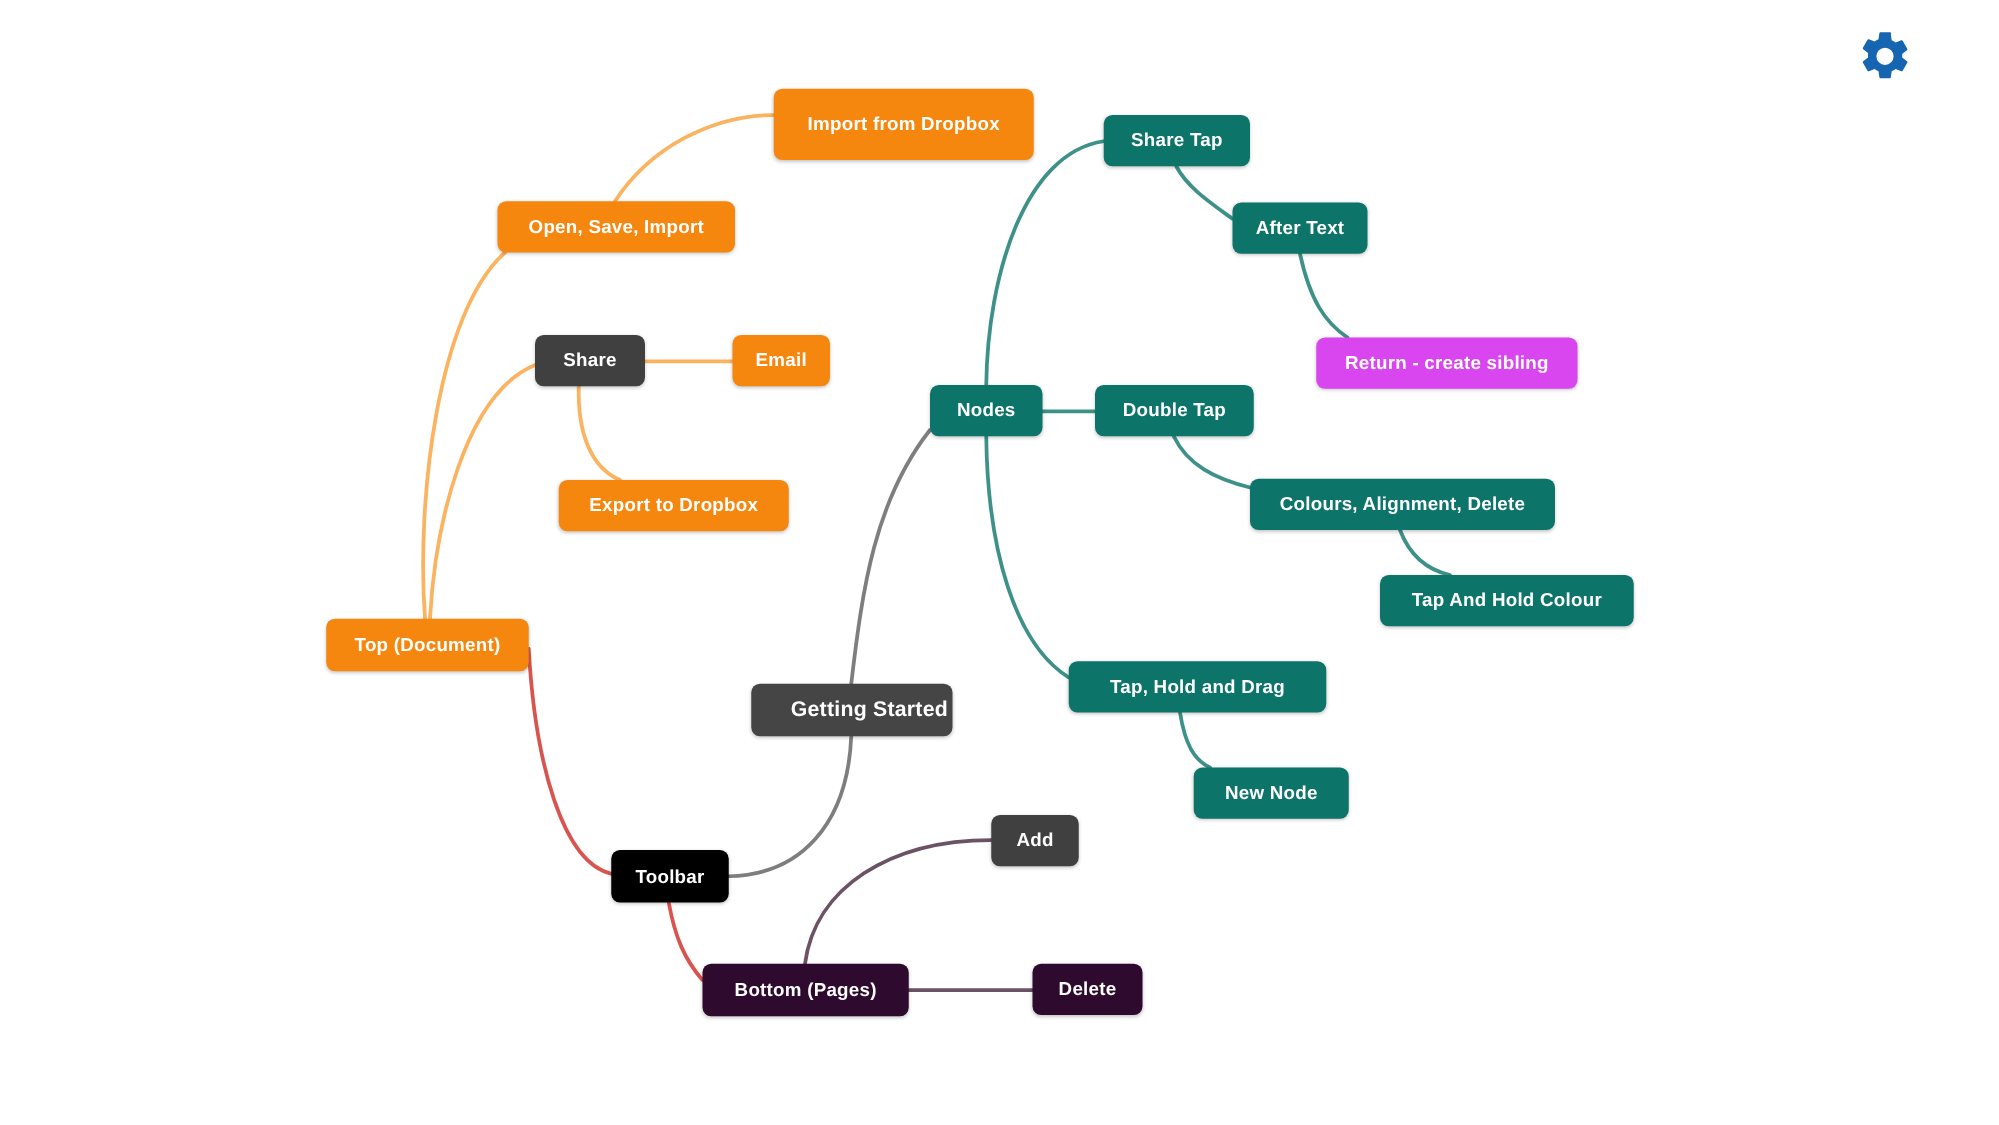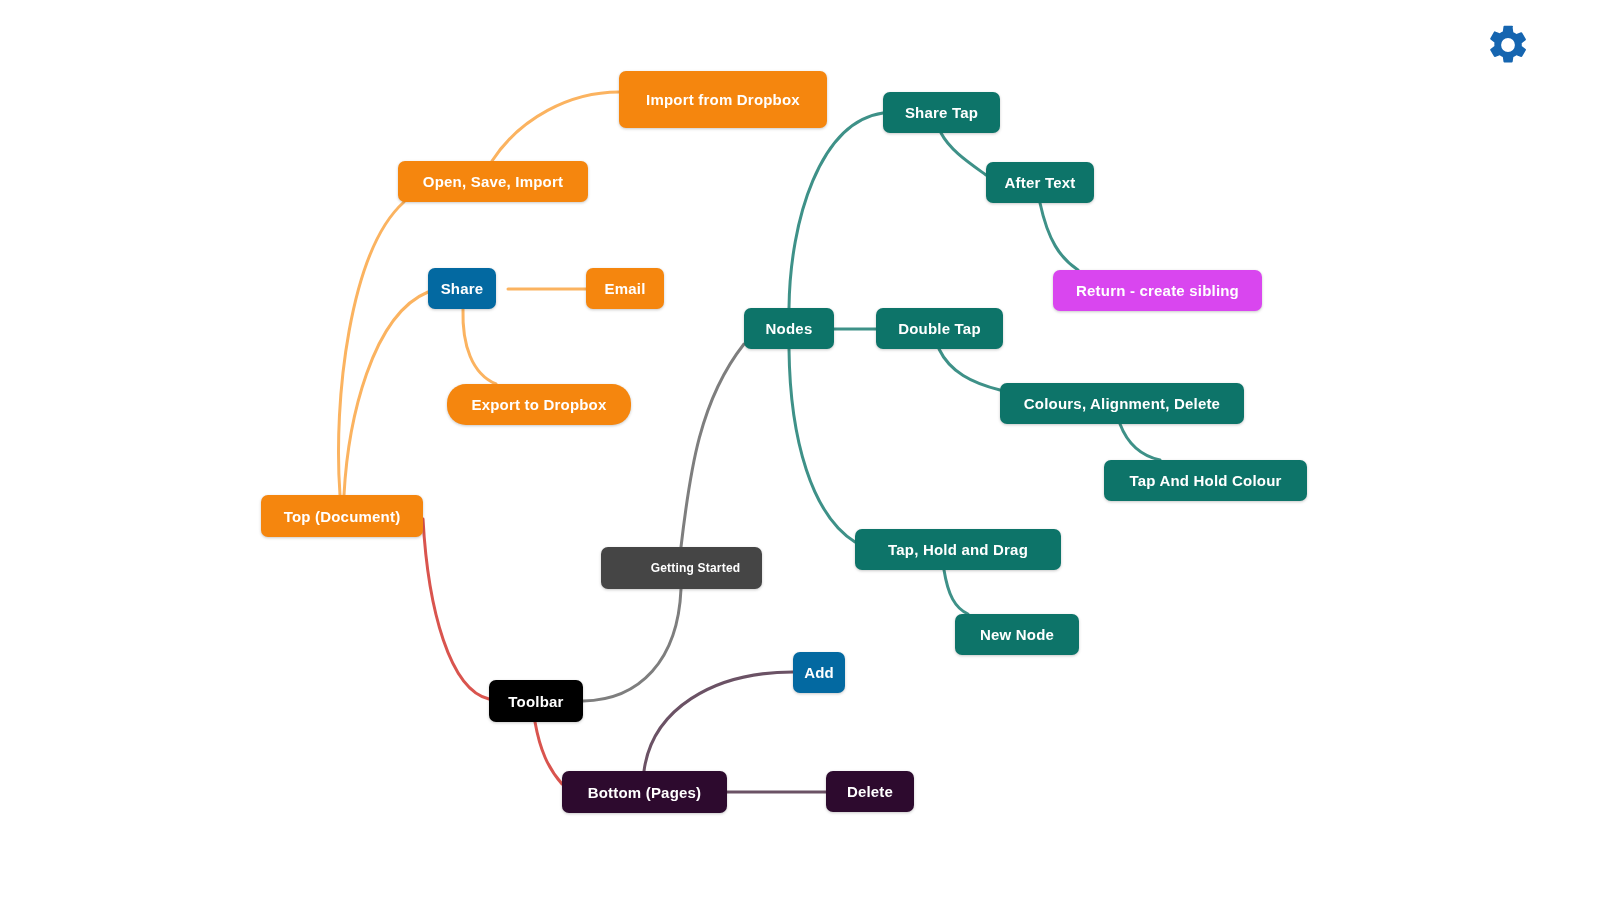"Share" div.node { background: #0369a1 -> #404040; width: 68px -> 88px }
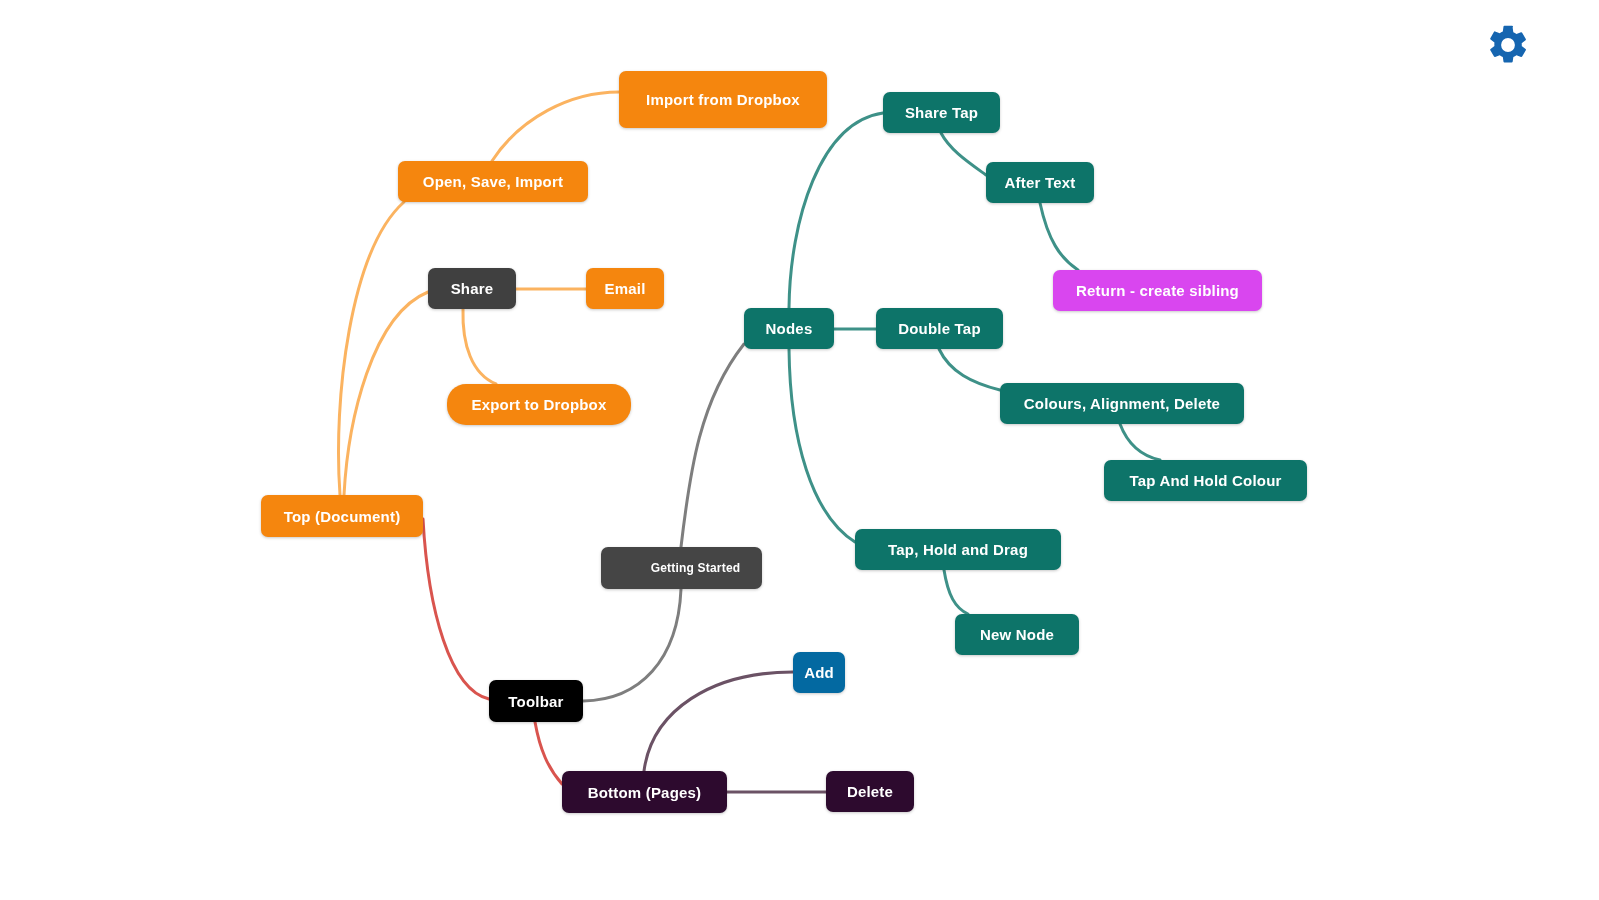"Export to Dropbox" div.node { border-radius: 19px -> none }
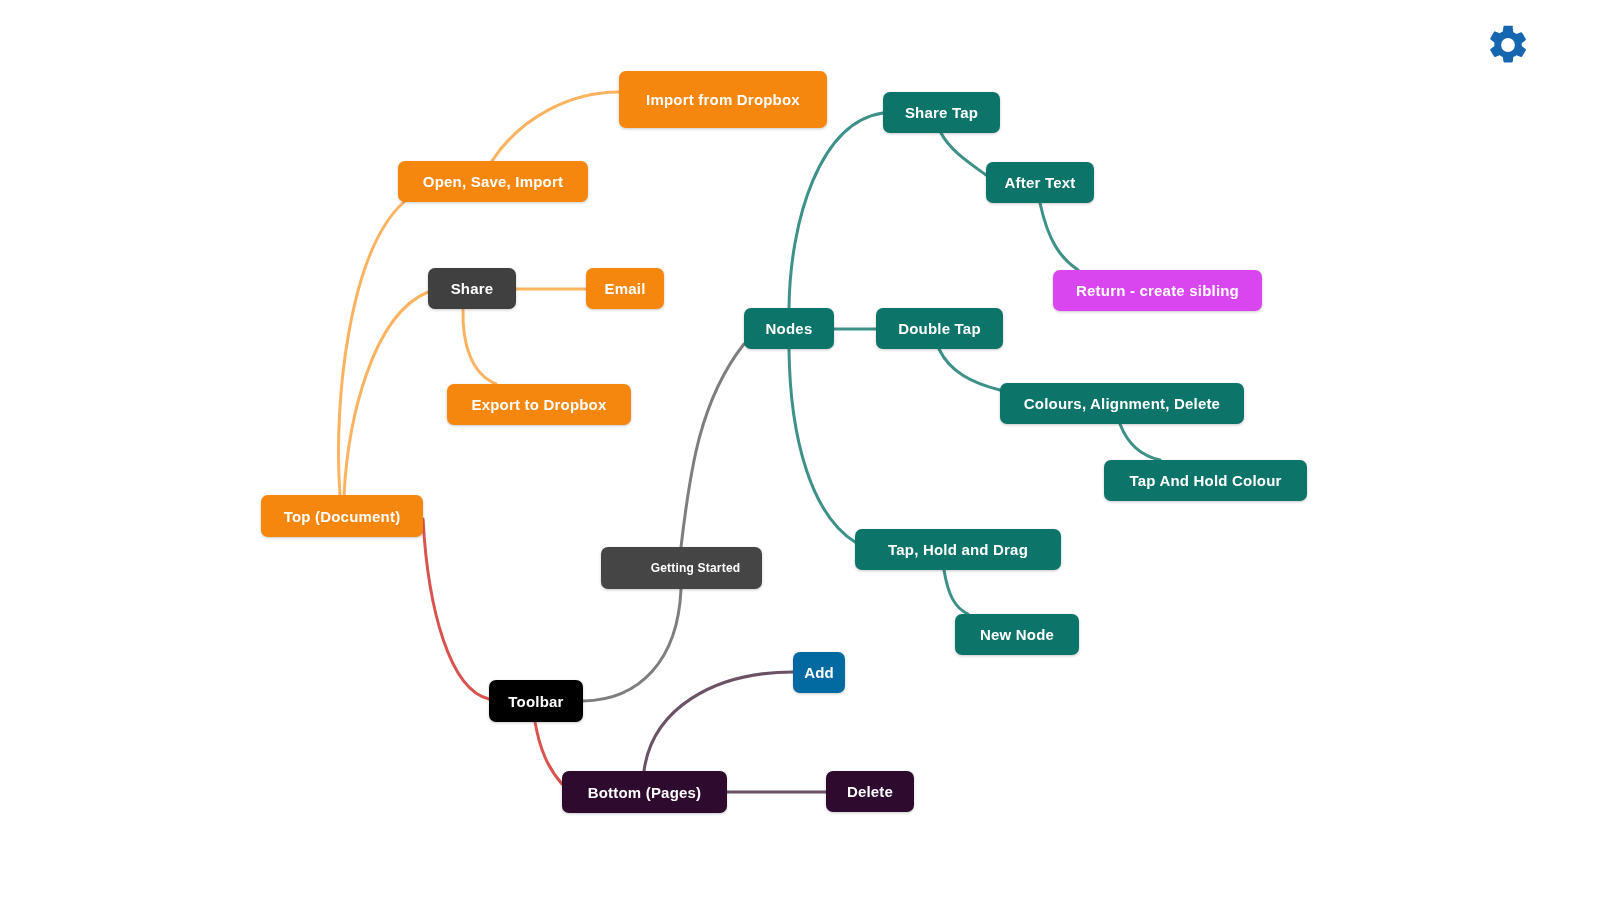"Getting Started" .node.root { font-size: 12px -> 17px }
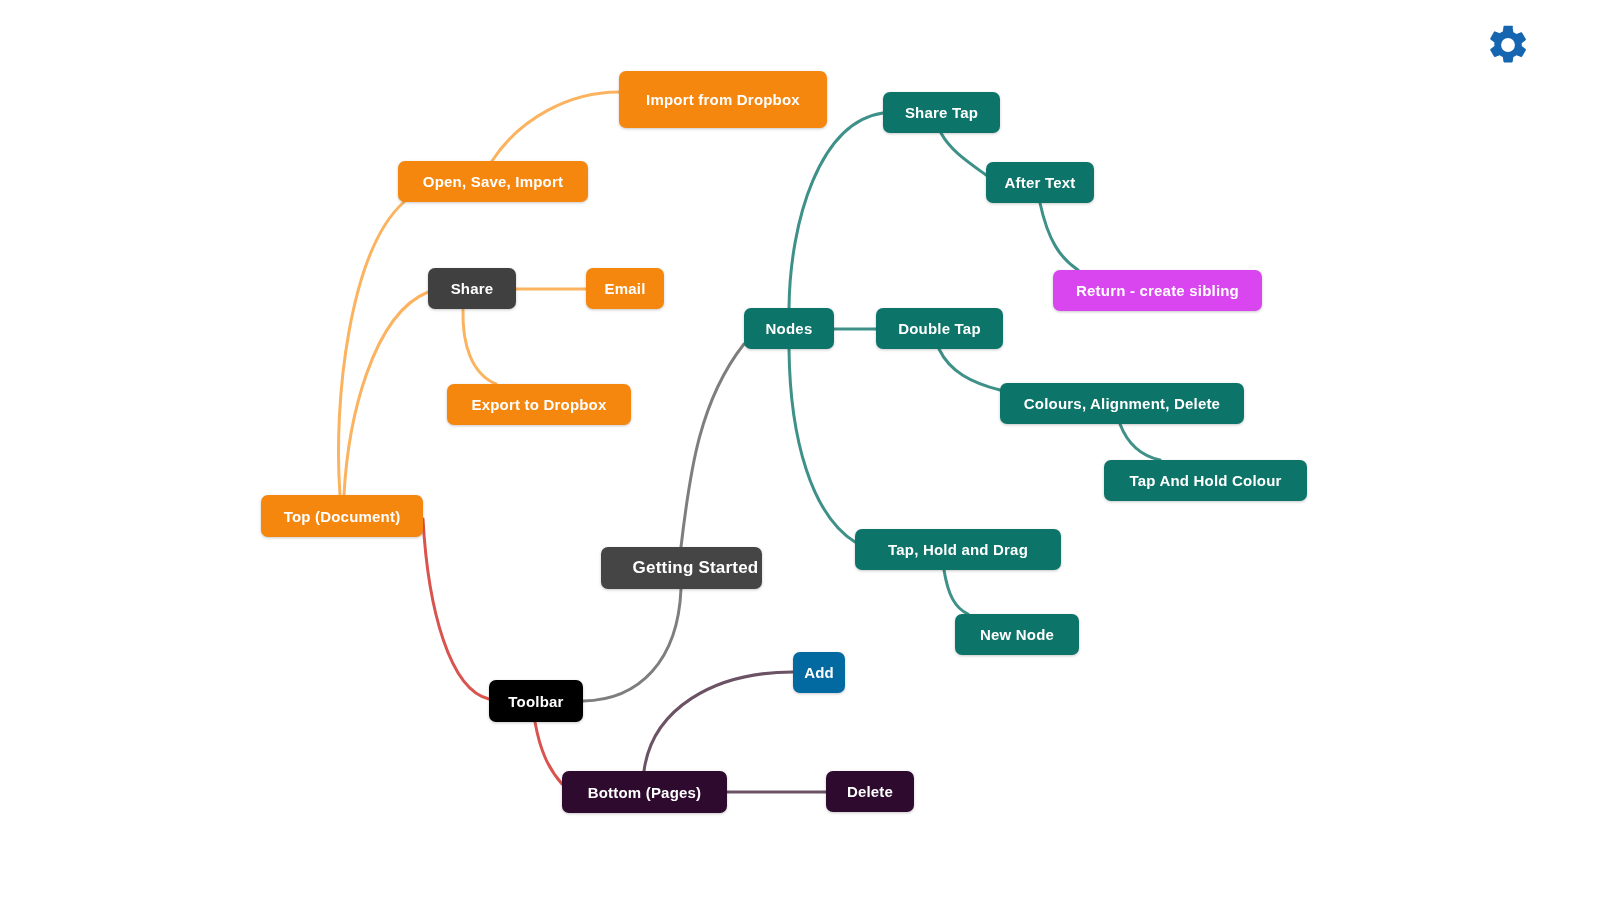"Add" div.node { background: #0369a1 -> #404040; width: 52px -> 70px }
